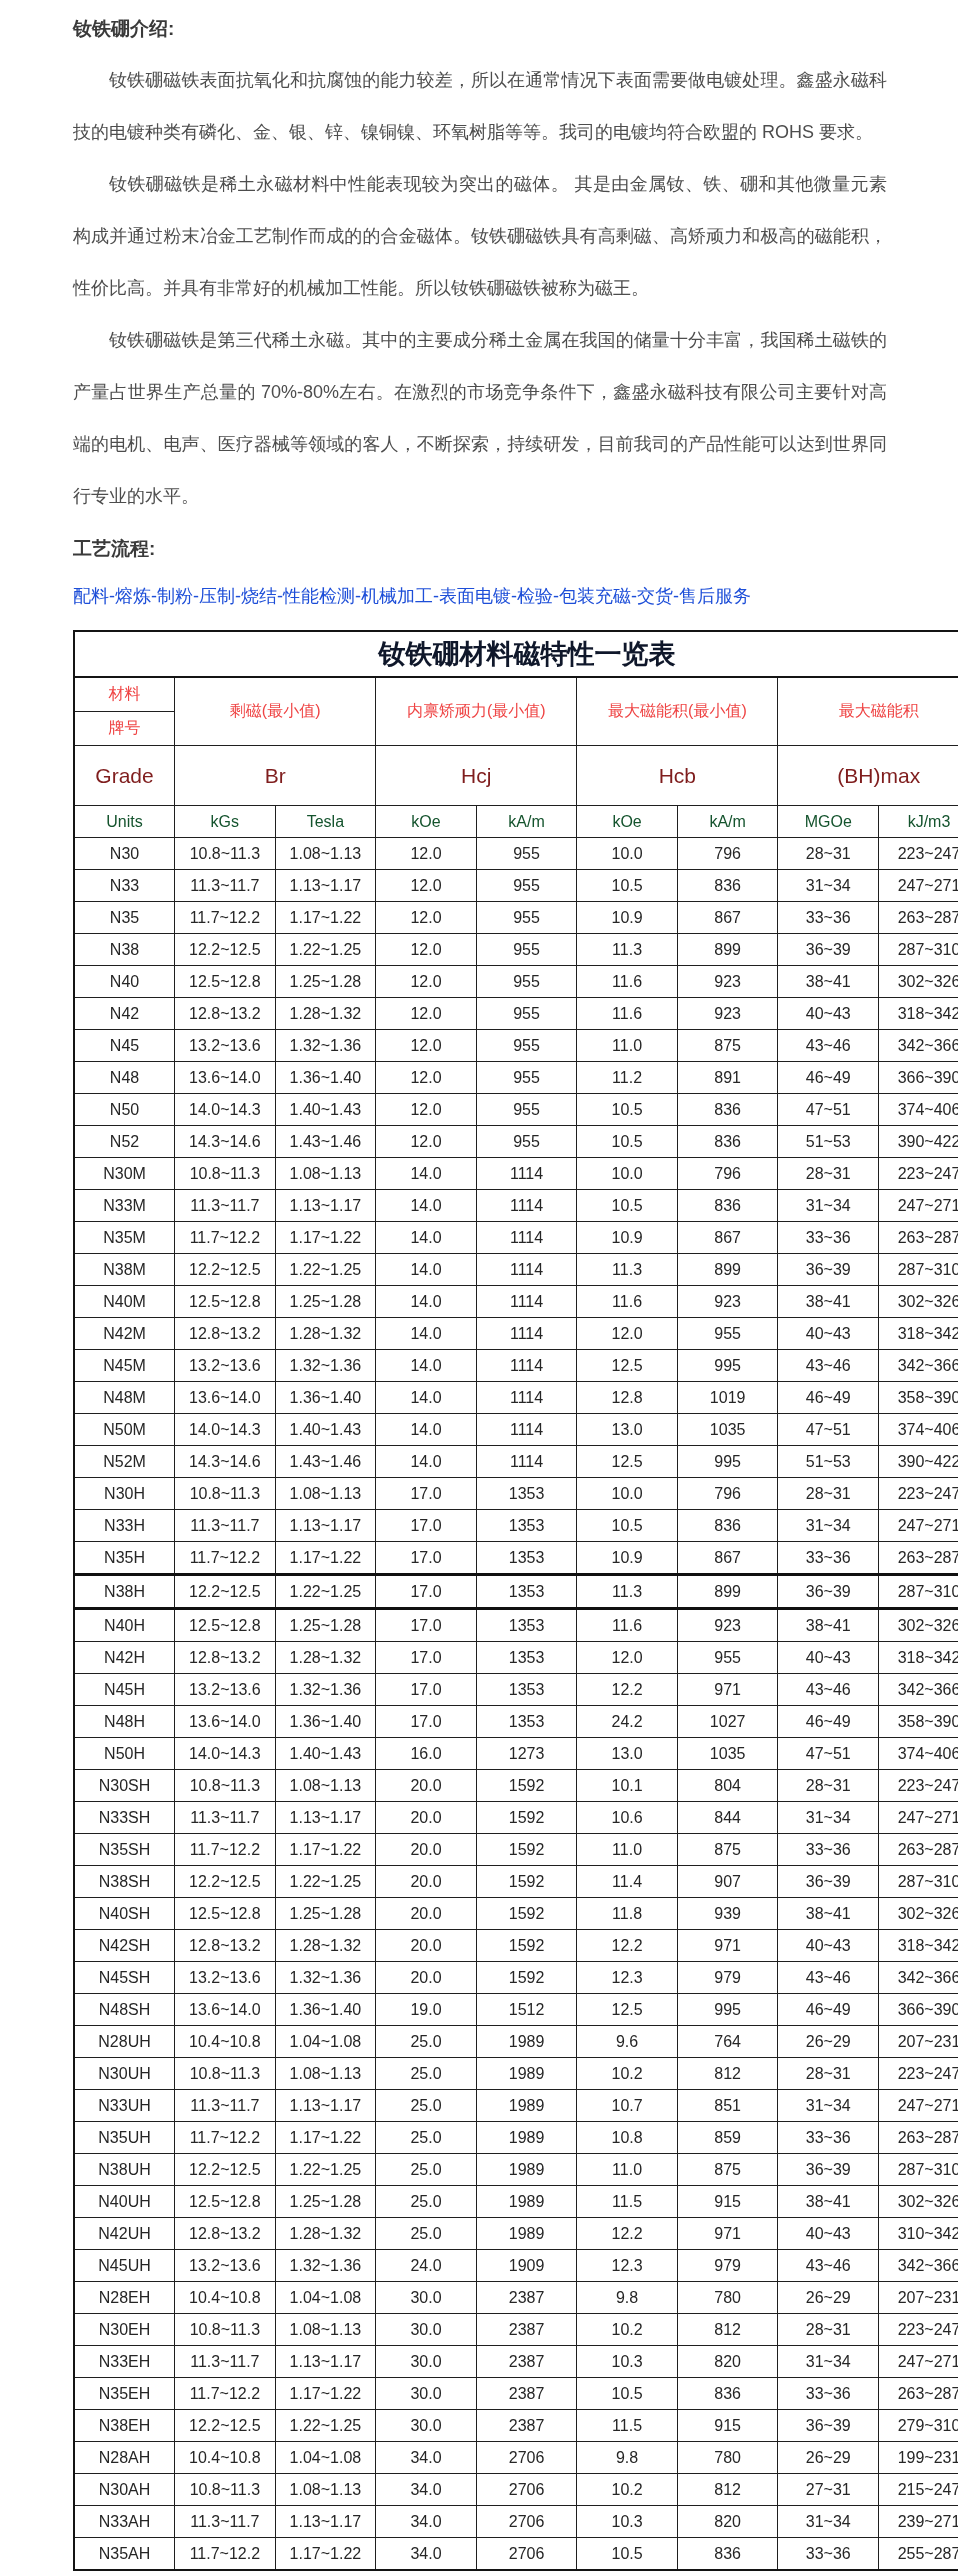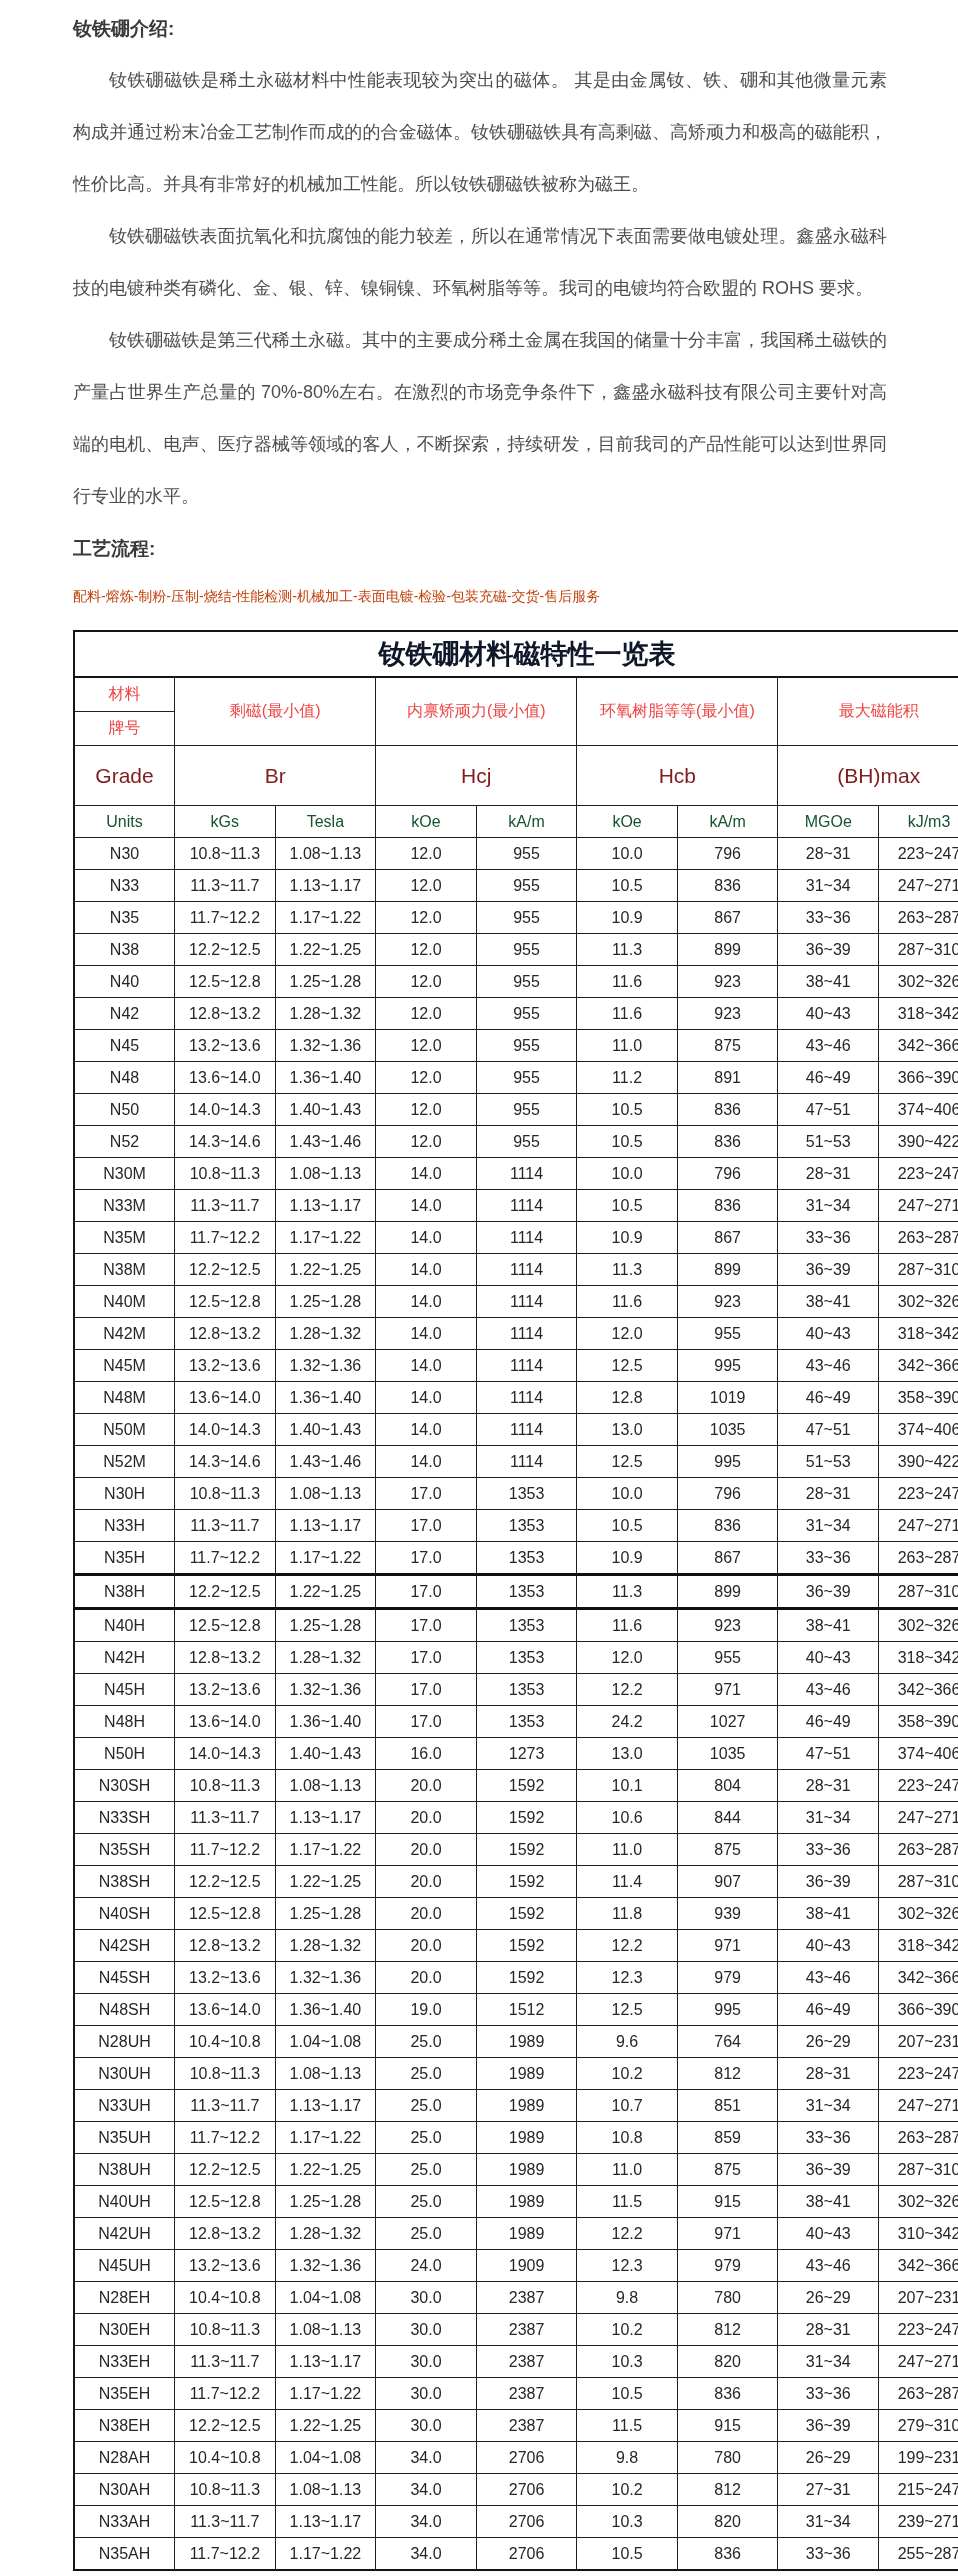"钕铁硼磁铁是稀土永磁材料中性能表现较为突出的磁体。" p.body-para { order: before "钕铁硼磁铁表面抗氧化和抗腐蚀的能力较差，所以在通常情况下表面需要做电镀处理。鑫盛" -> after "钕铁硼磁铁表面抗氧化和抗腐蚀的能力较差，所以在通常情况下表面需要做电镀处理。鑫盛" }
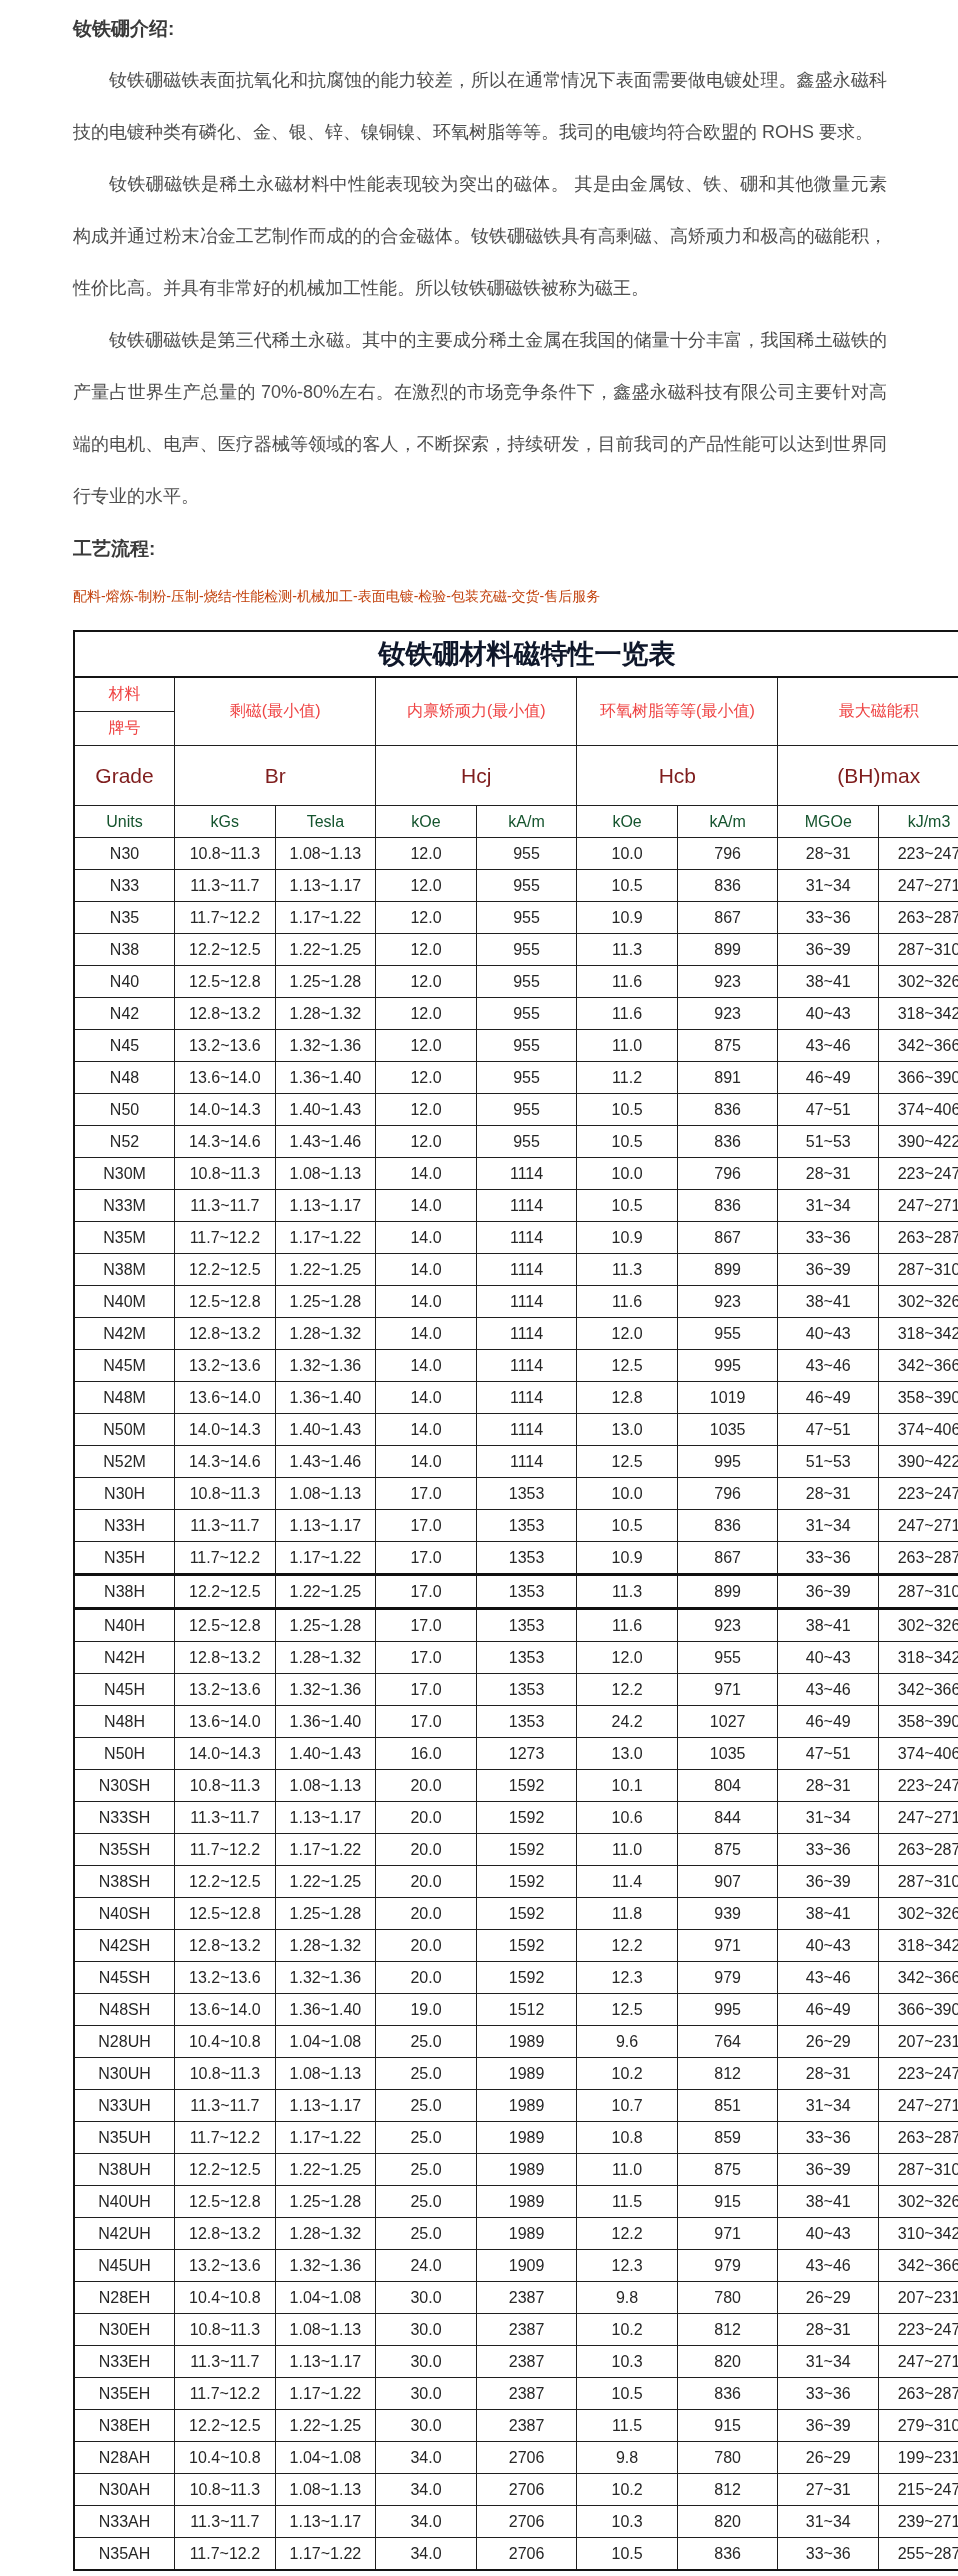"配料-熔炼-制粉-压制-烧结-性能检测-机械加工-表面电镀-检验-包装充磁-交货" .flow-line { color: #c2410c -> #1d4ed8; font-size: 14px -> 18px }
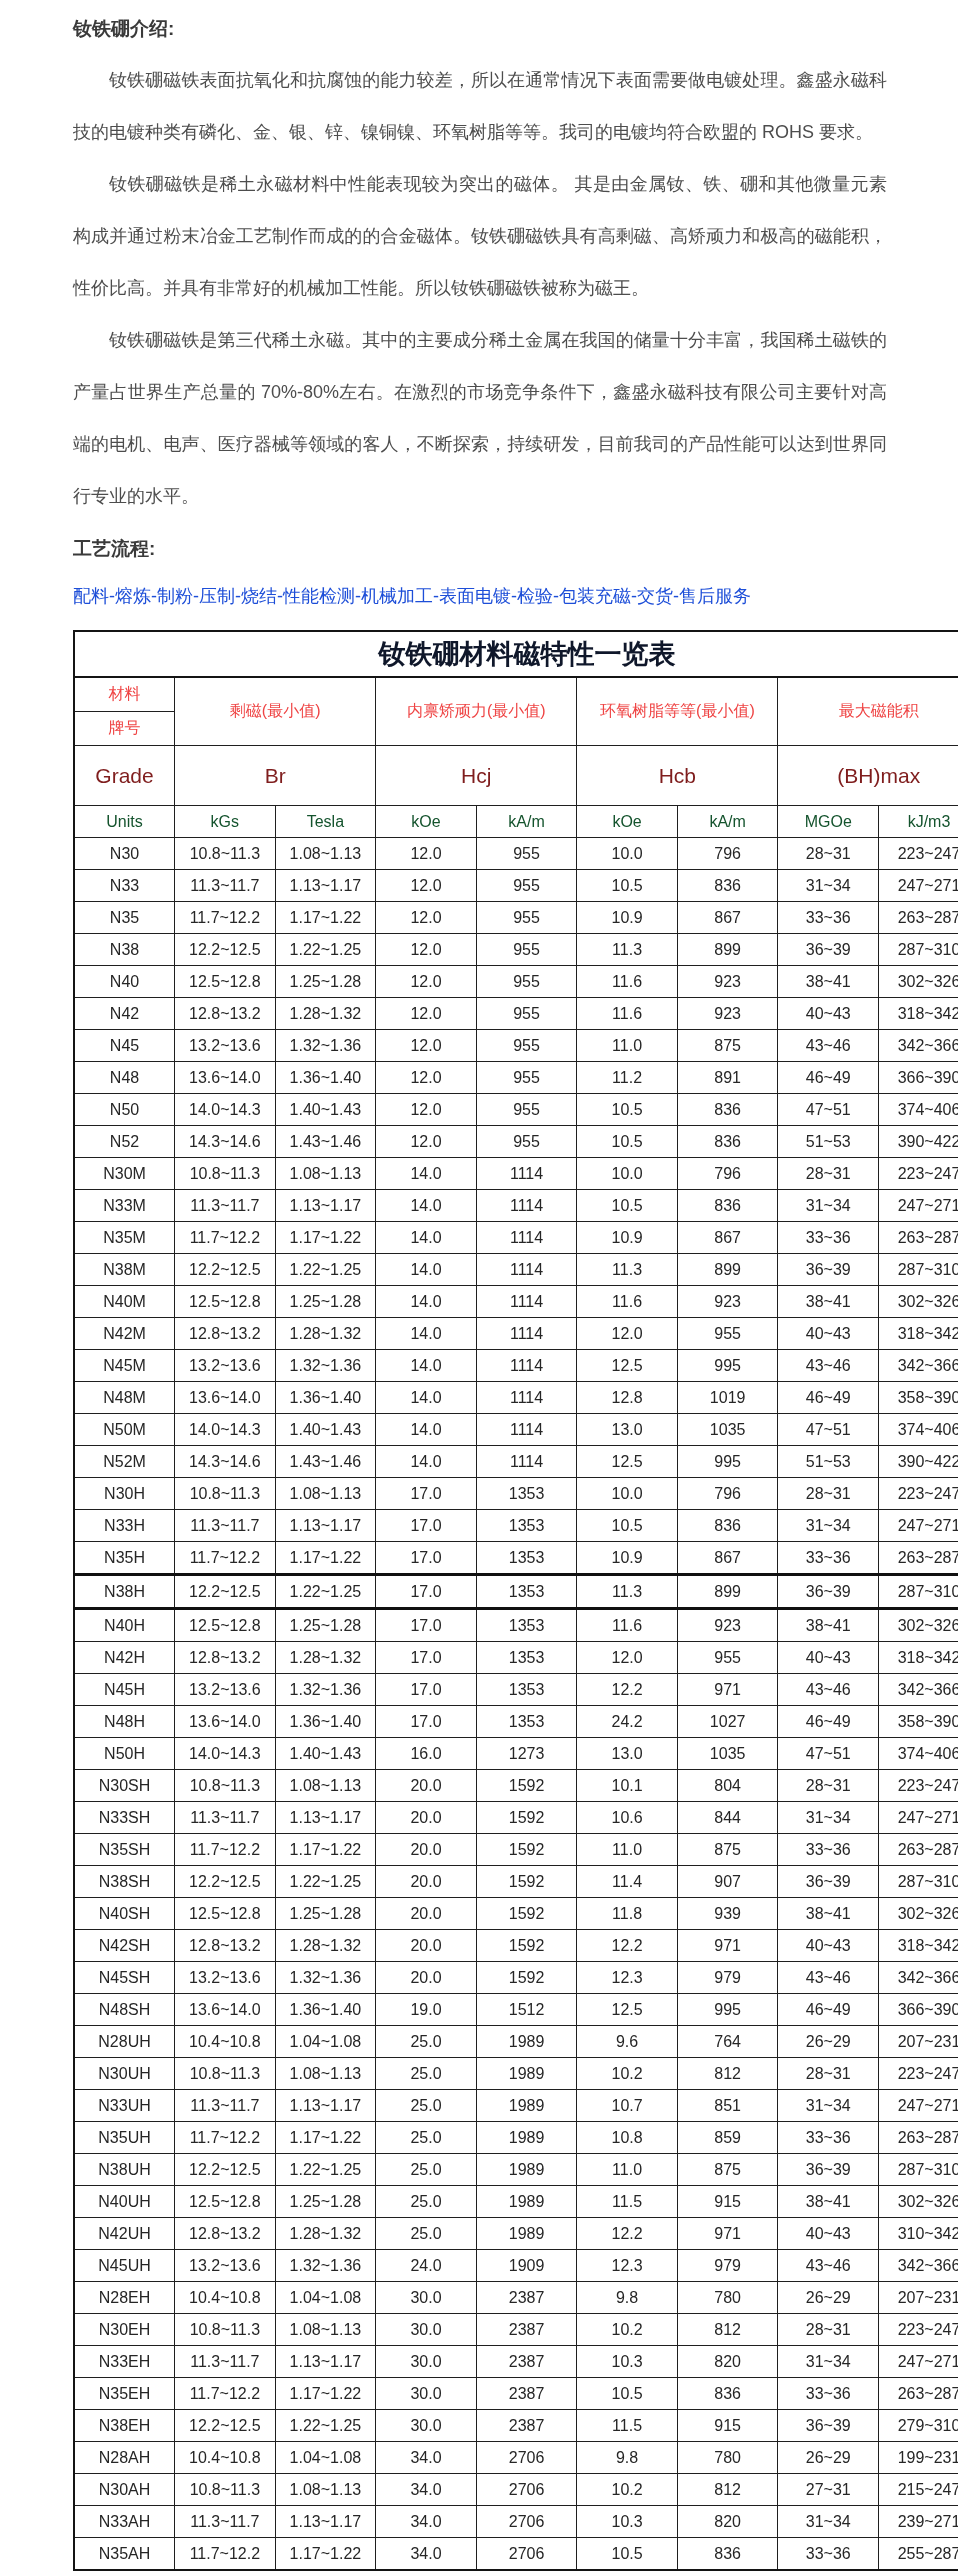"环氧树脂等等(最小值)" th { text: 环氧树脂等等 -> 最大磁能积 }
